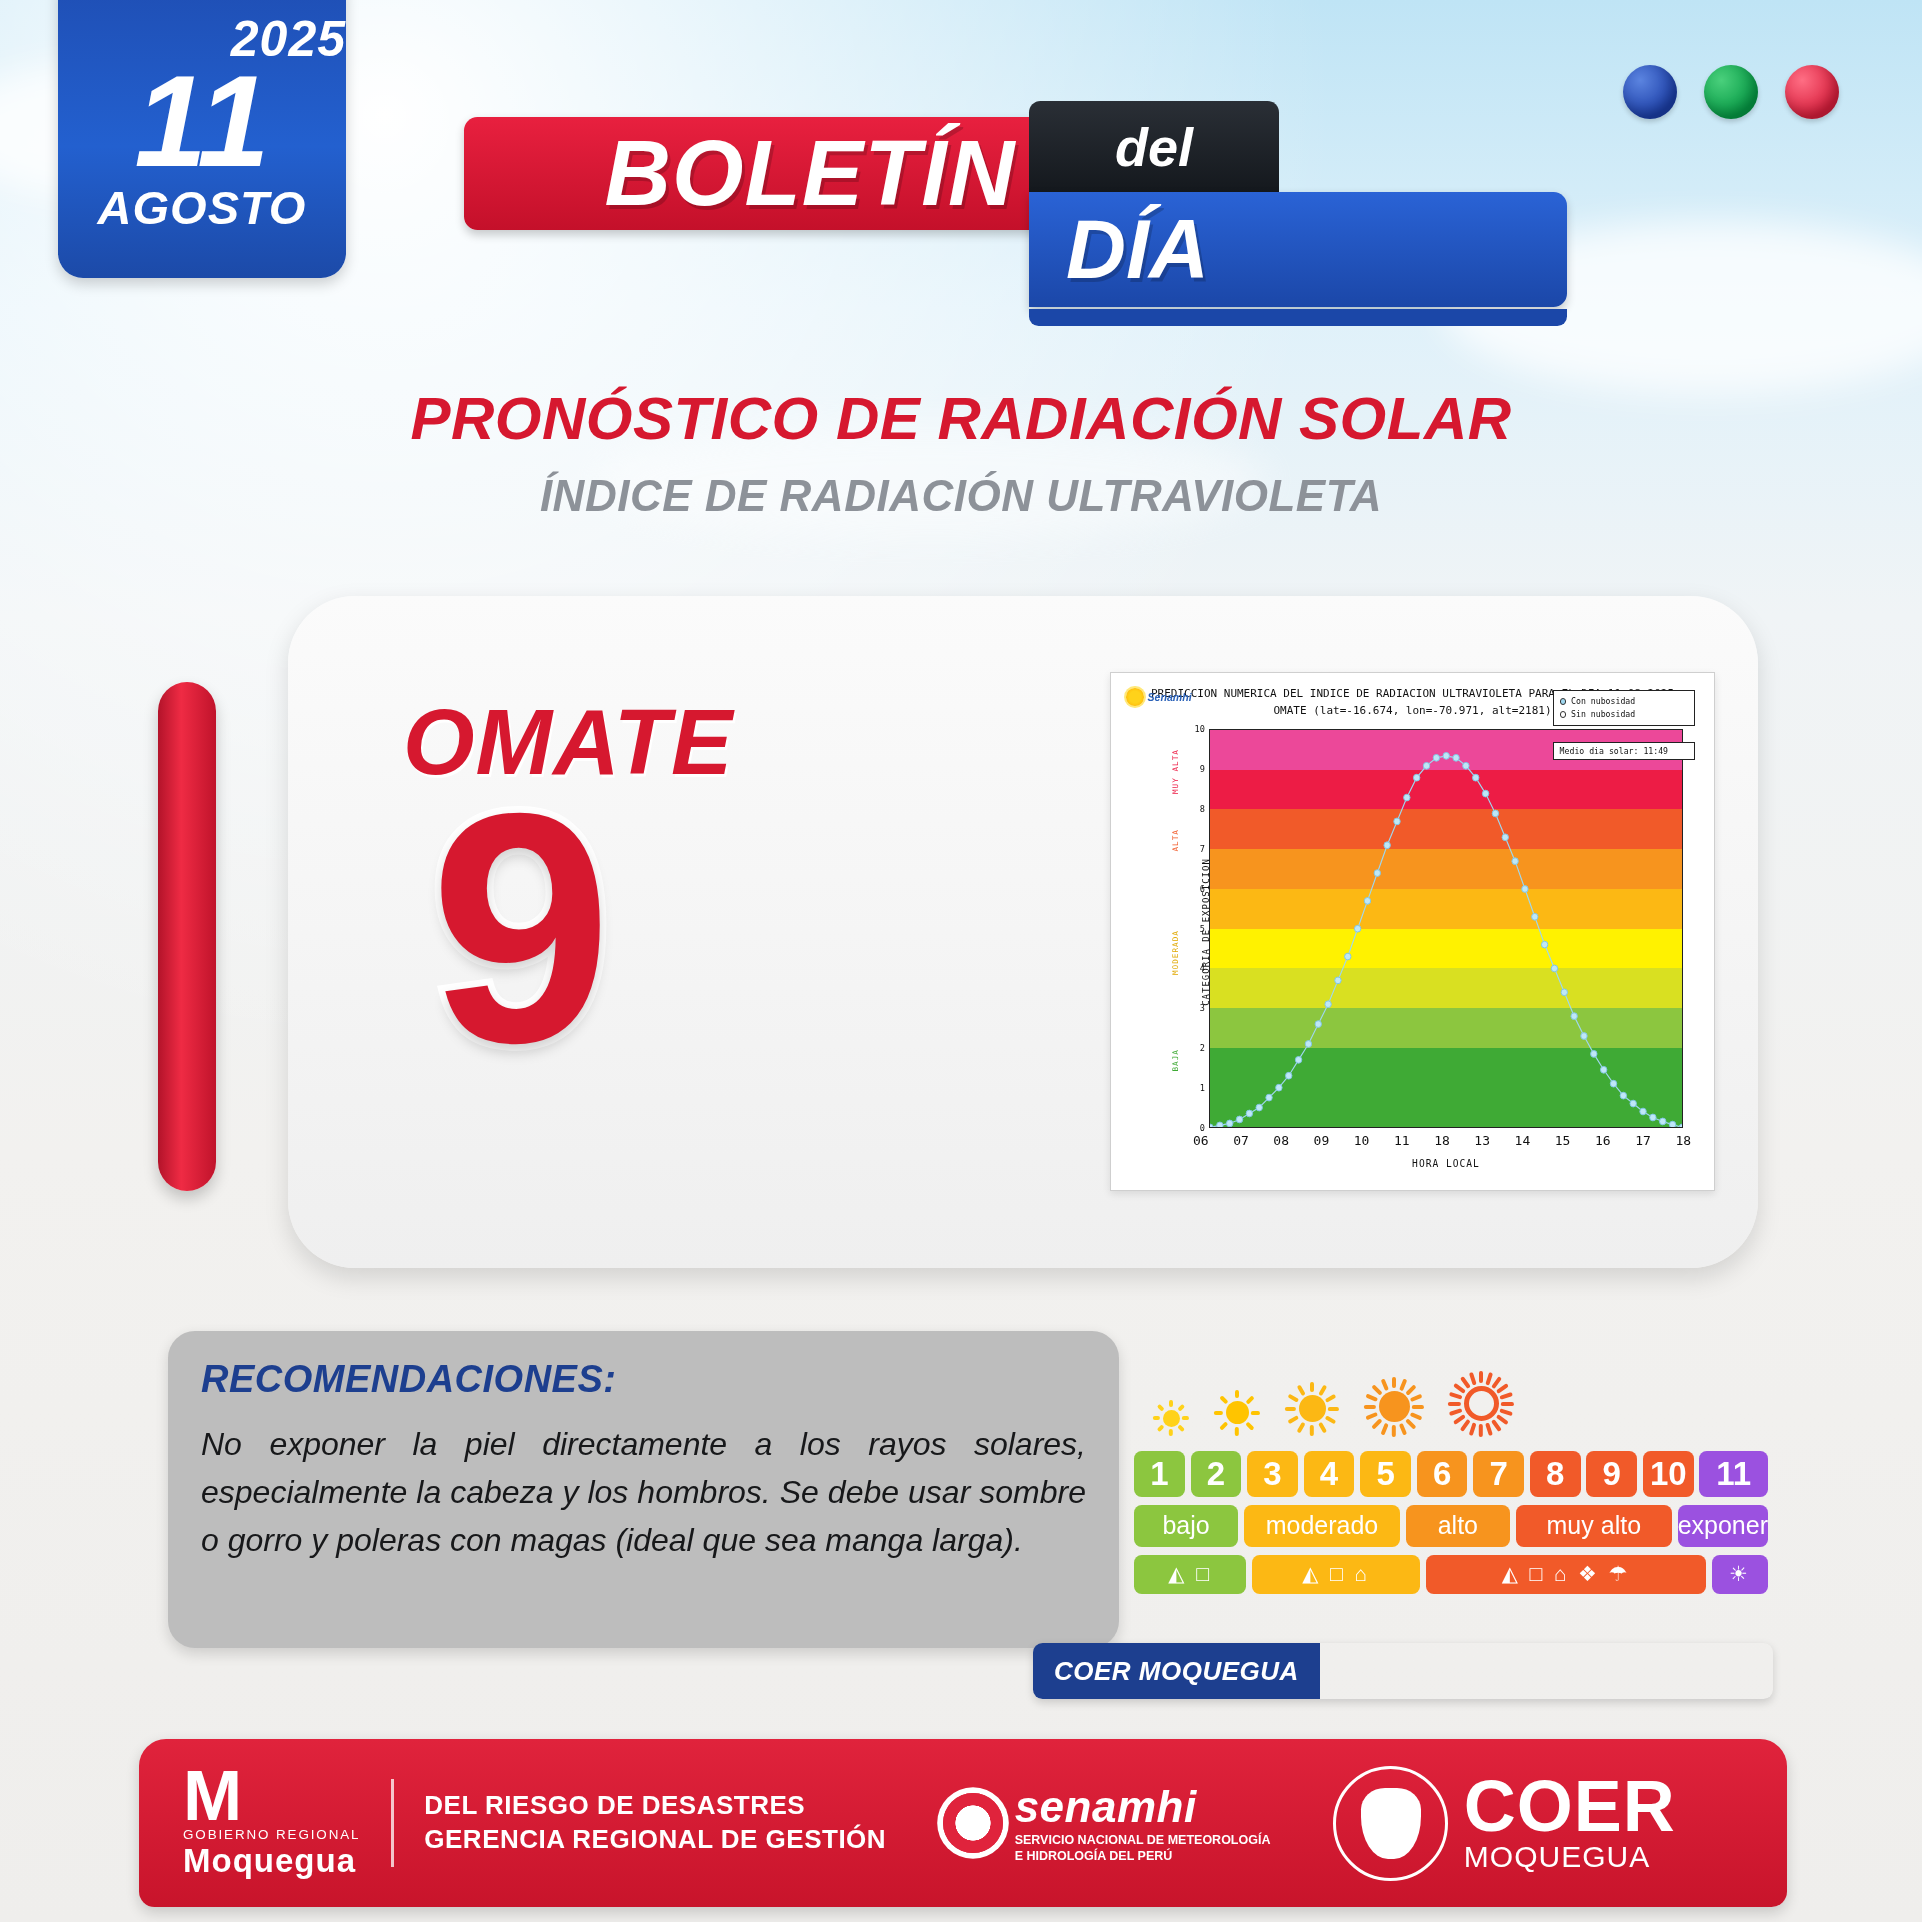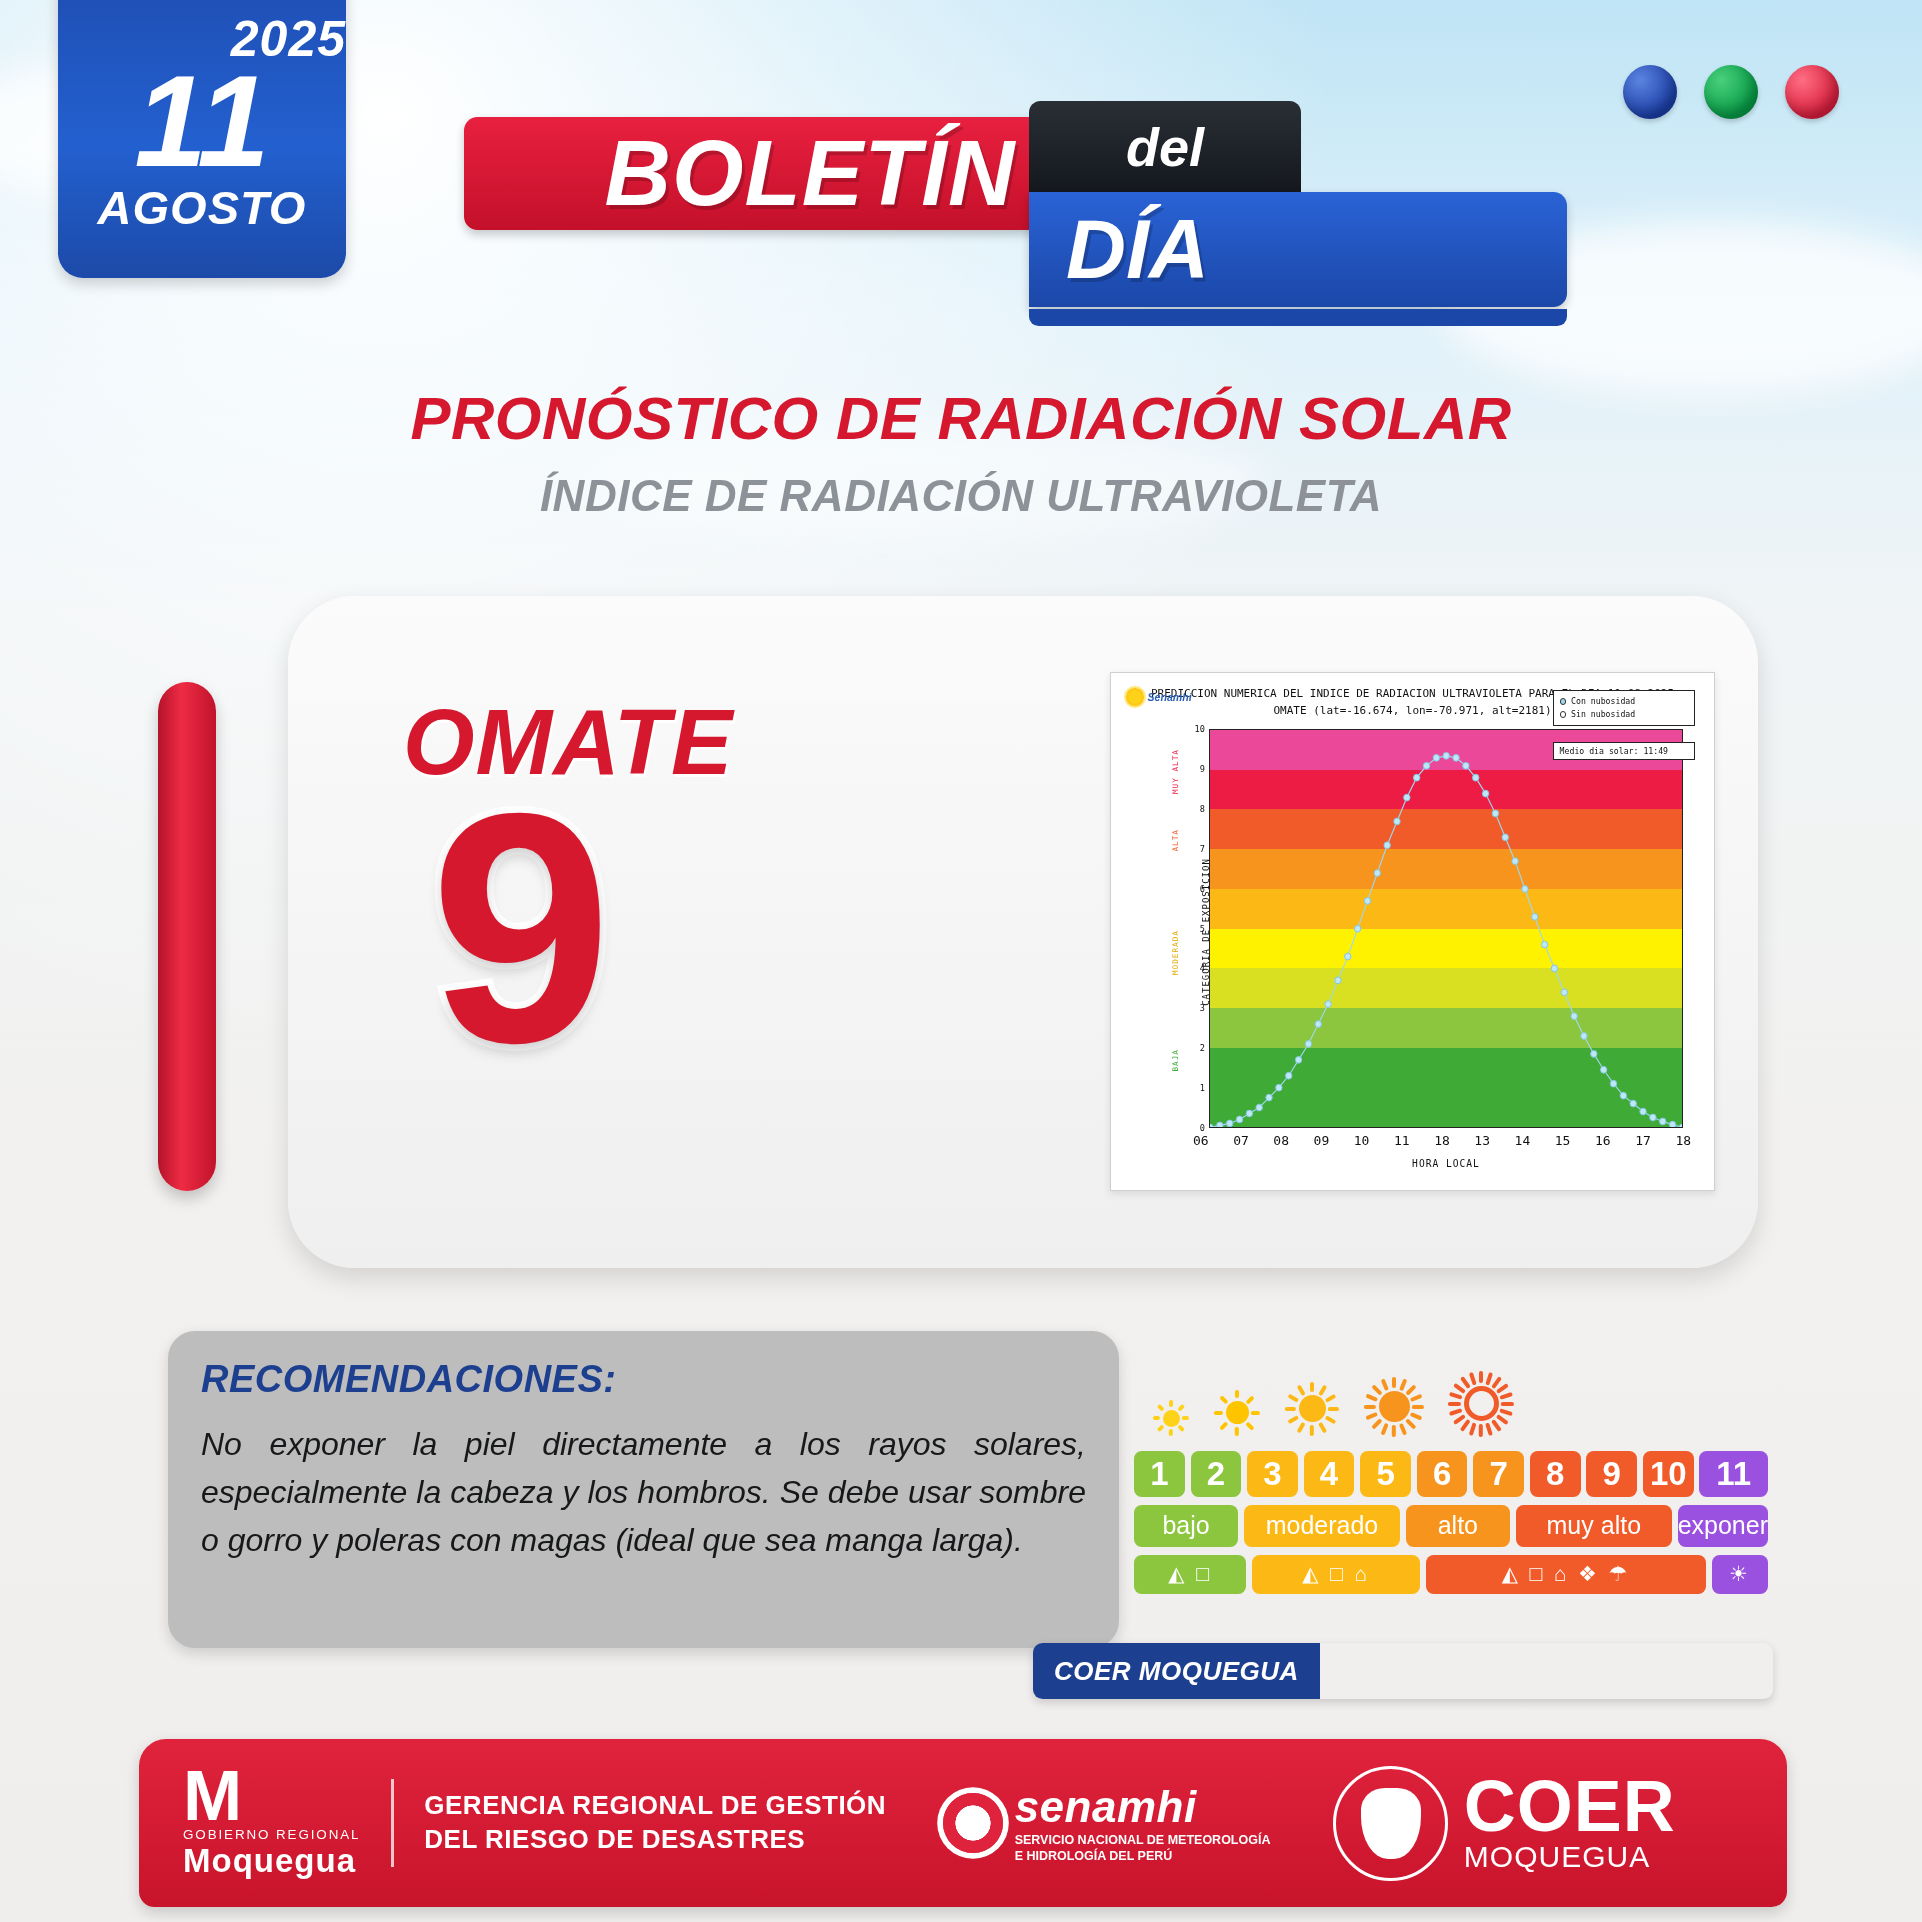"del" .del-plate { width: 272px -> 250px }
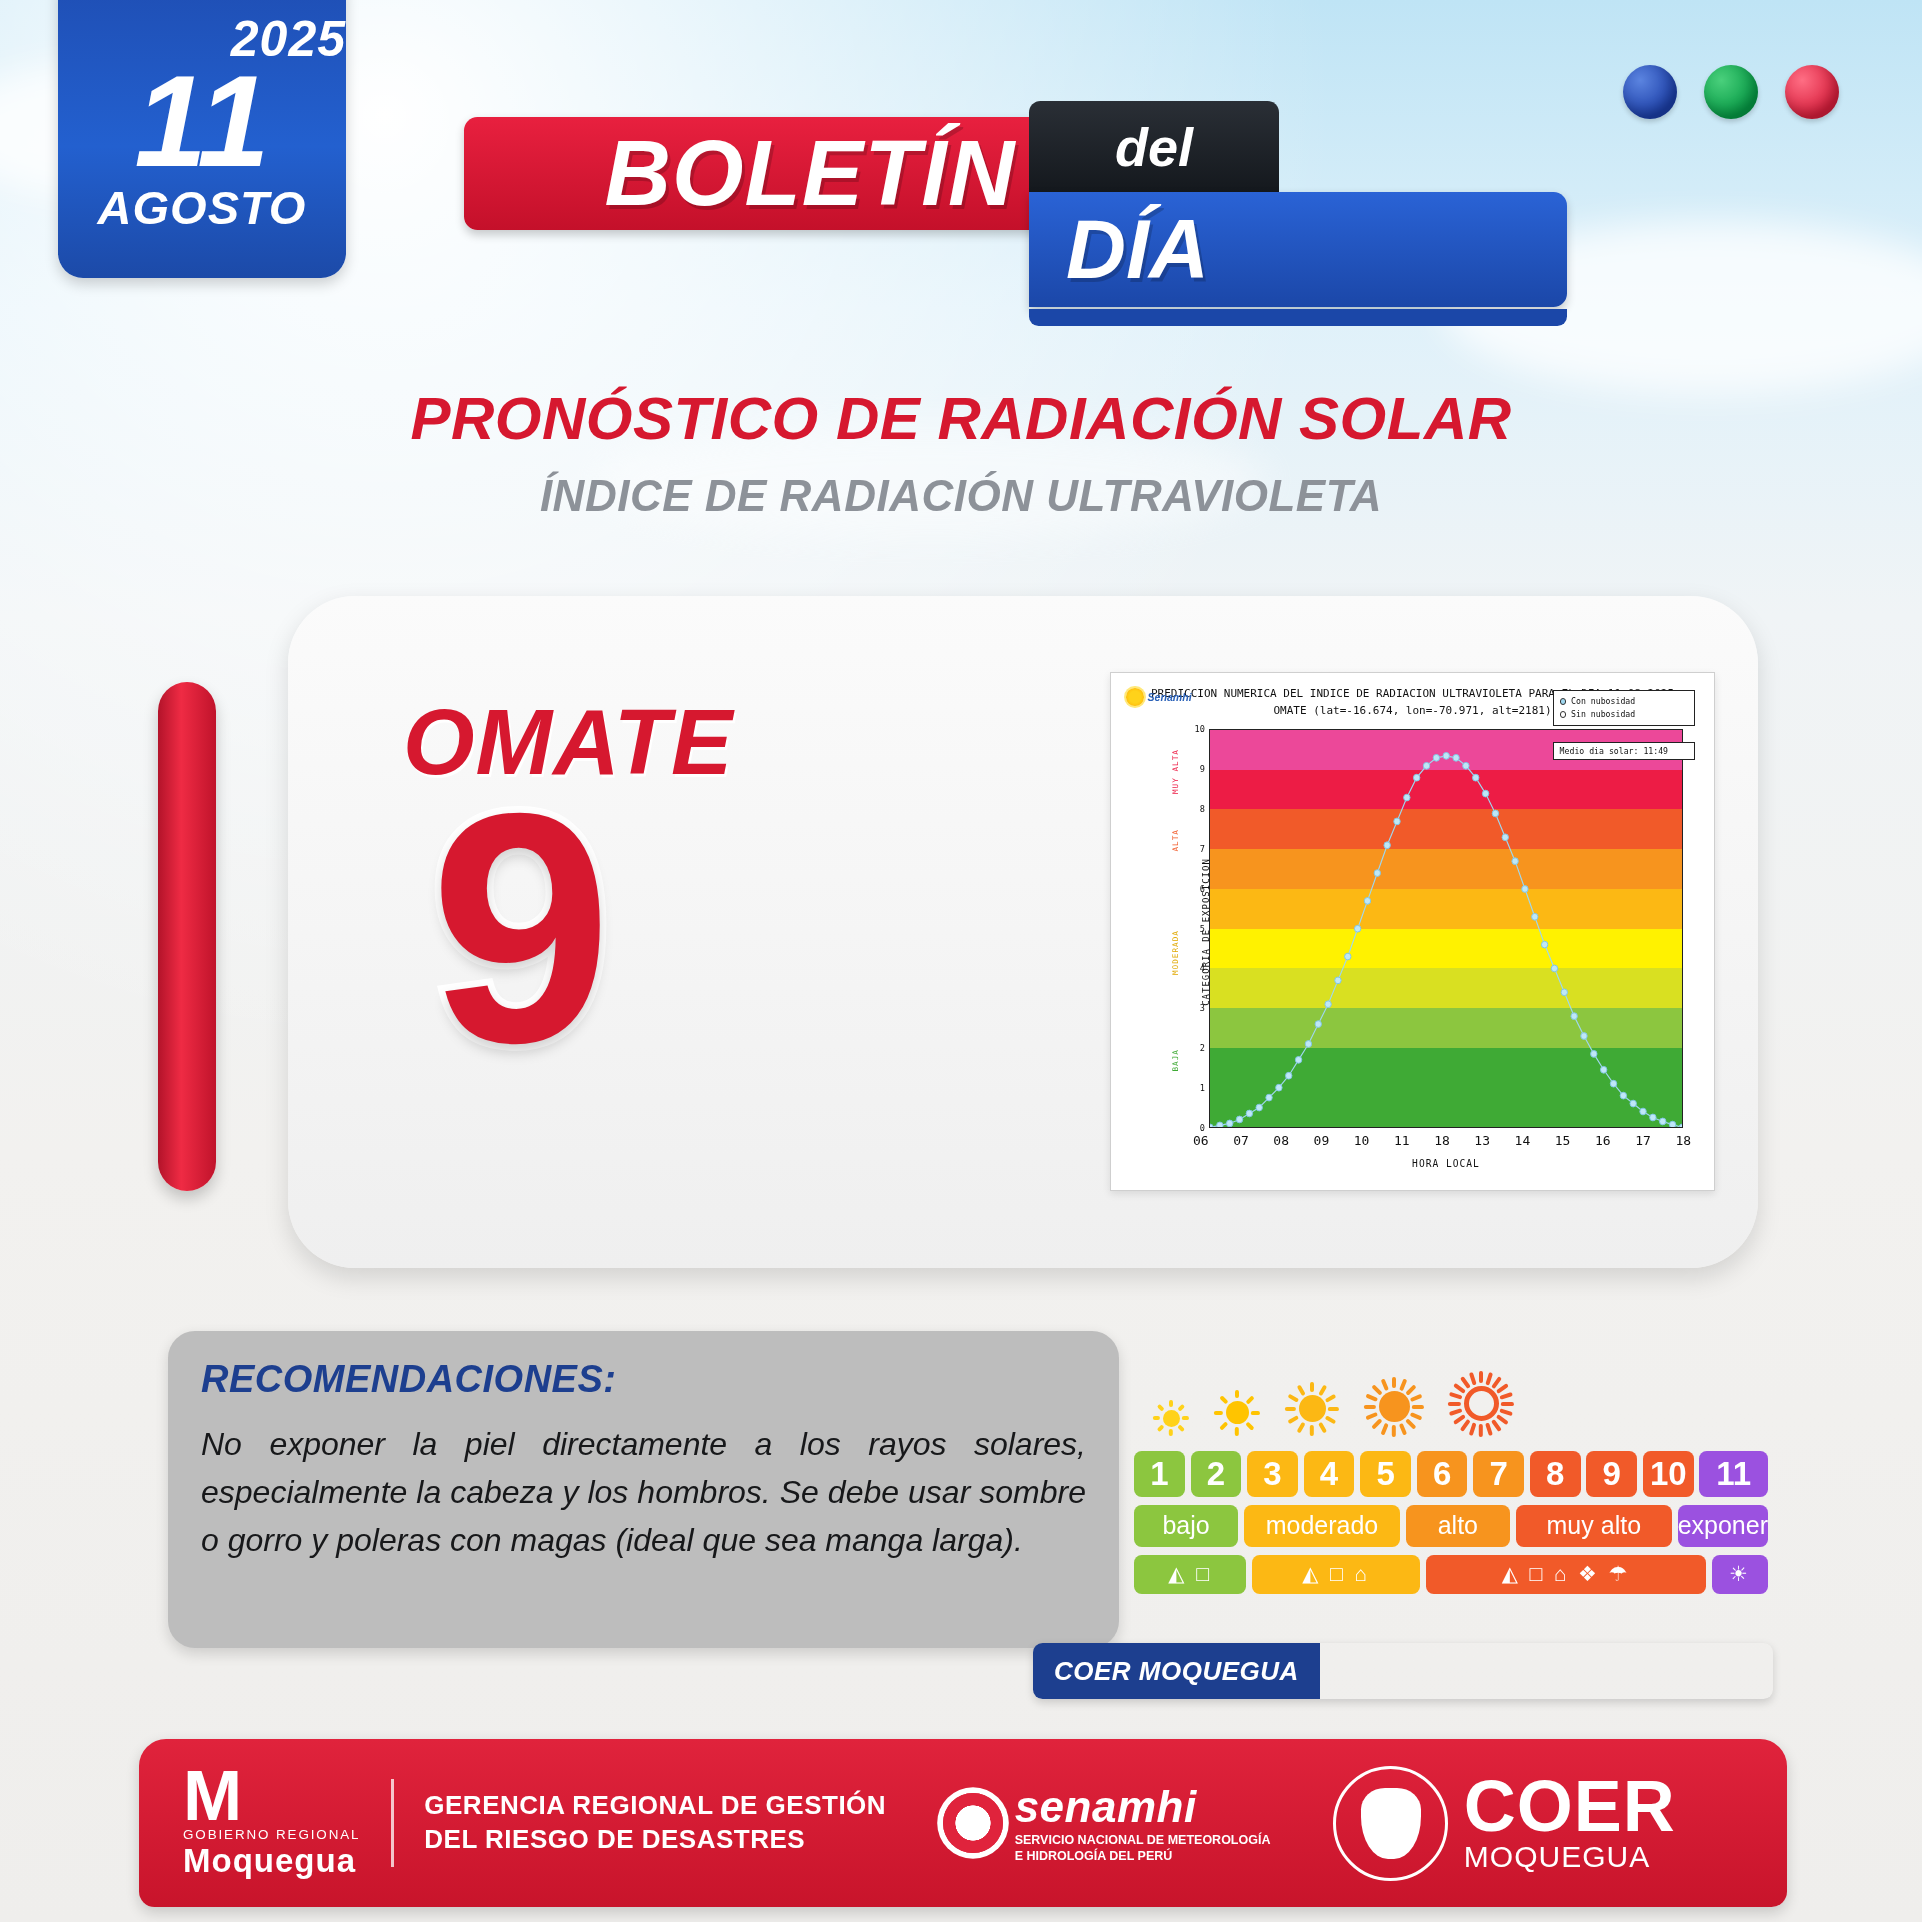"GERENCIA REGIONAL DE GESTIÓN" div { order: before "DEL RIESGO DE DESASTRES" -> after "DEL RIESGO DE DESASTRES" }
